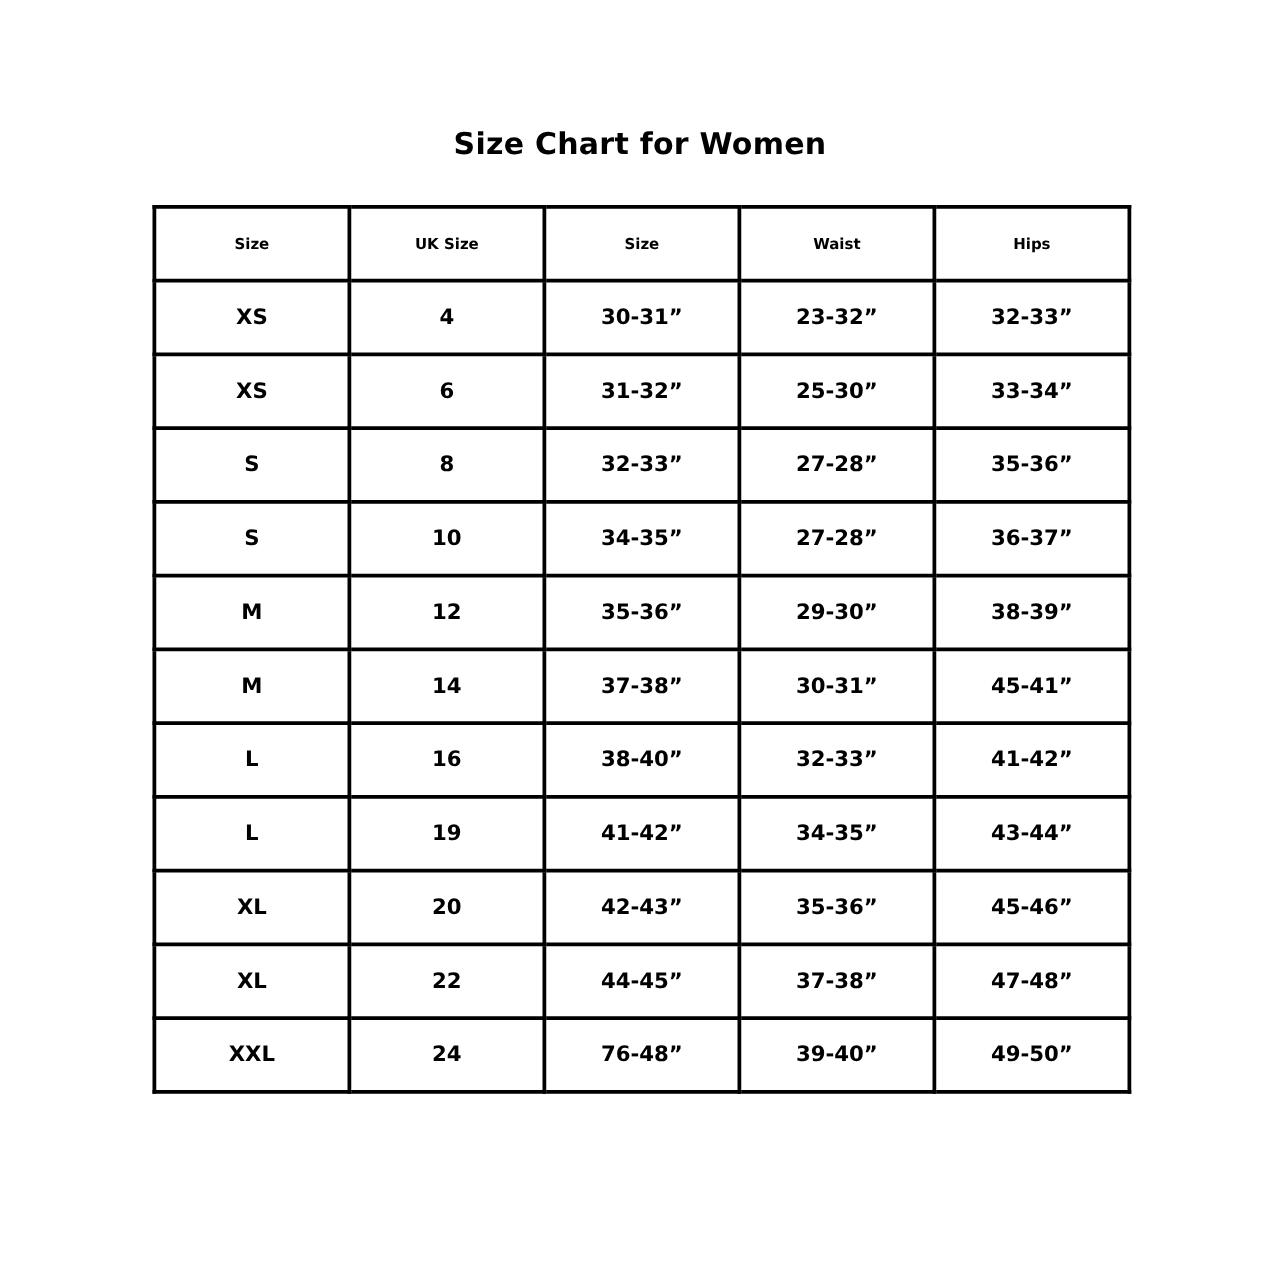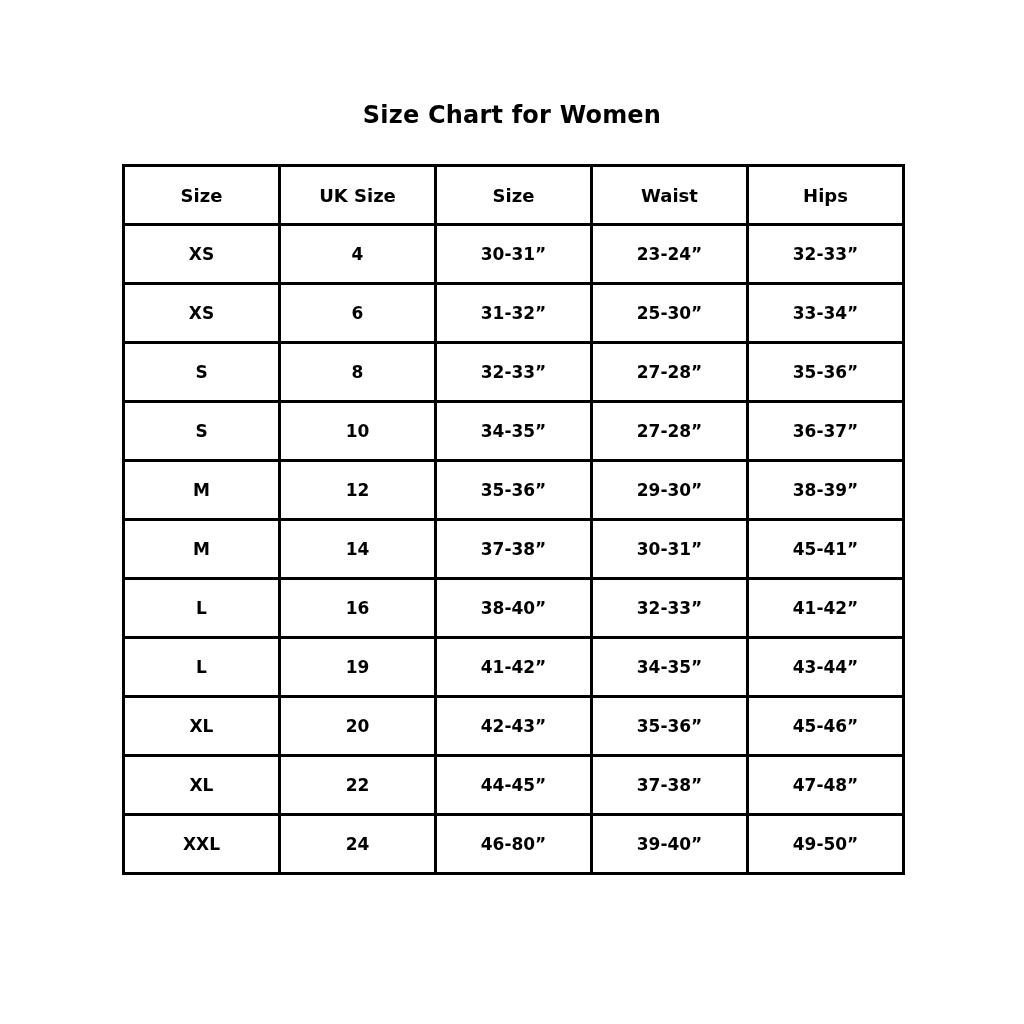"Size" table.size-table th { font-size: 18px -> 12px }
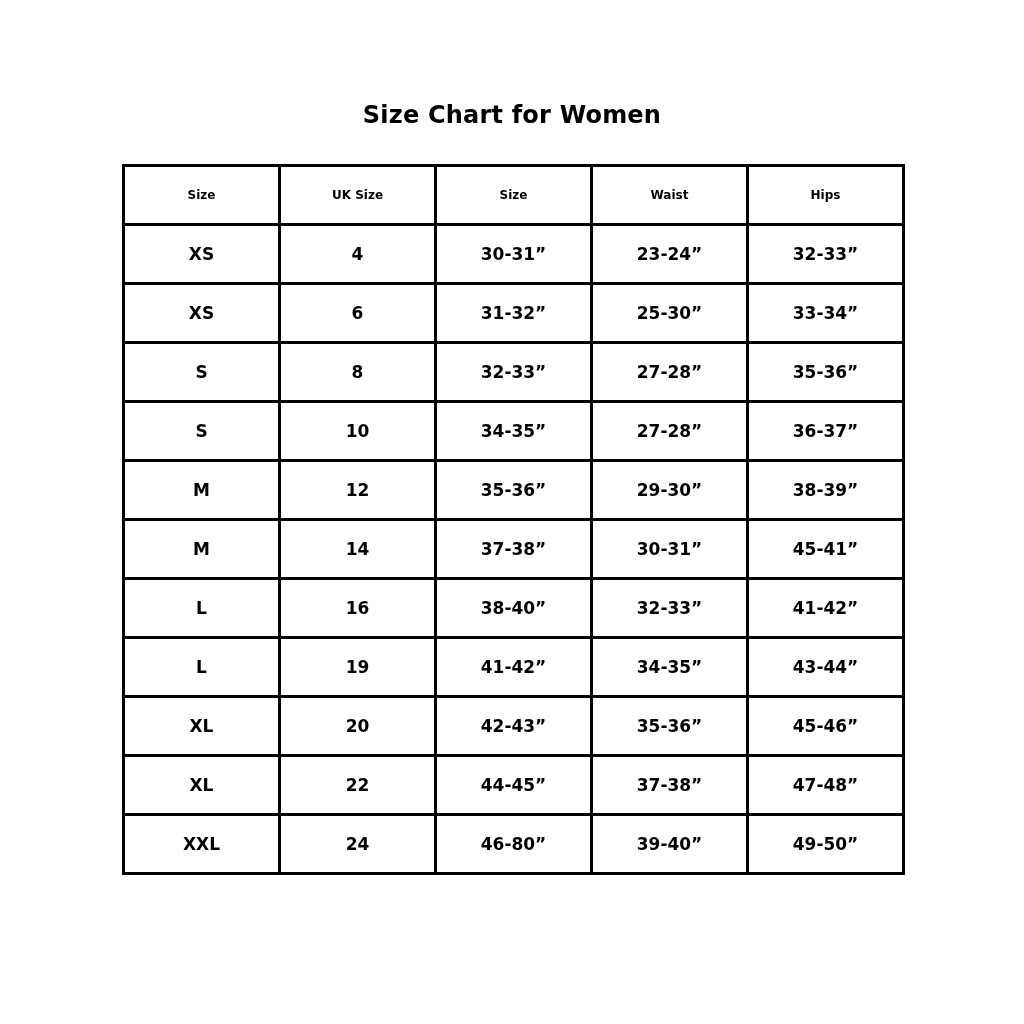"23-24”" td { text: 23-24 -> 23-32 }
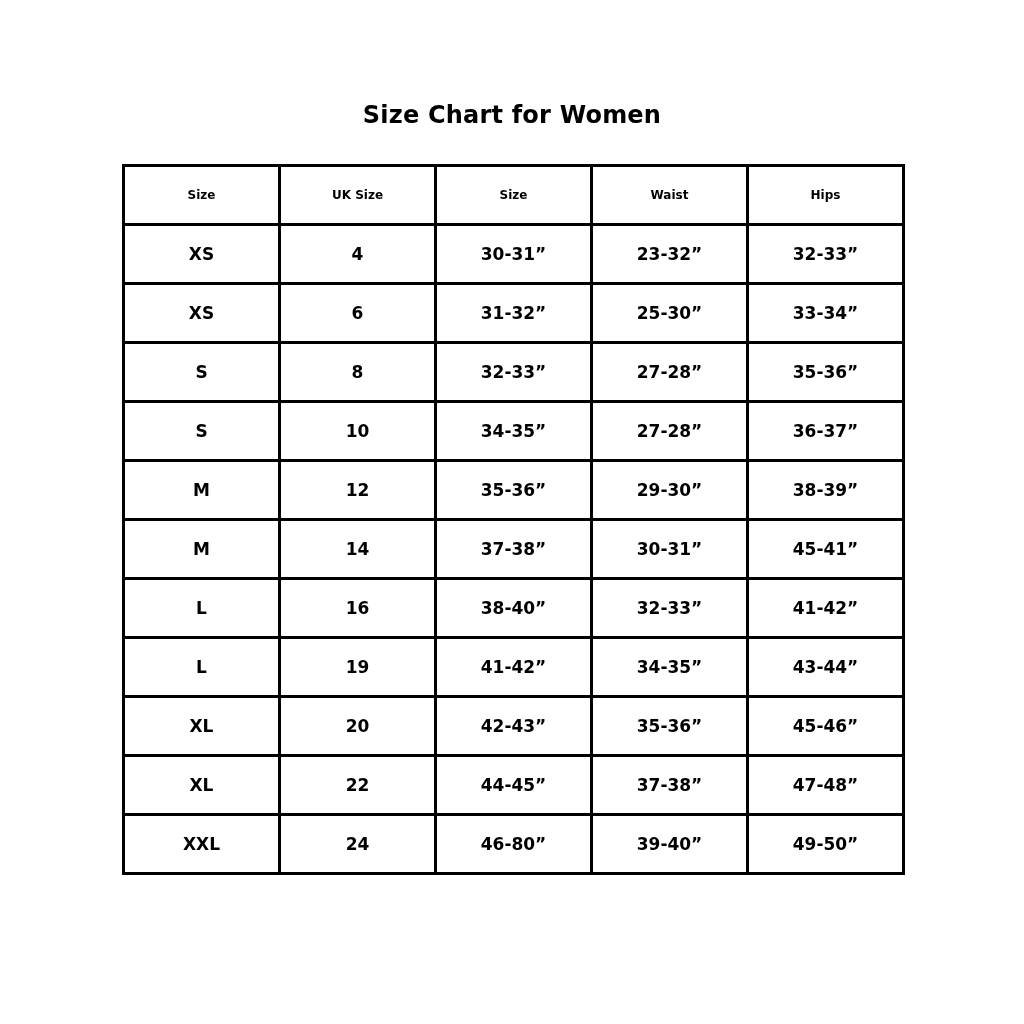"46-80”" td { text: 46-80 -> 76-48 }
